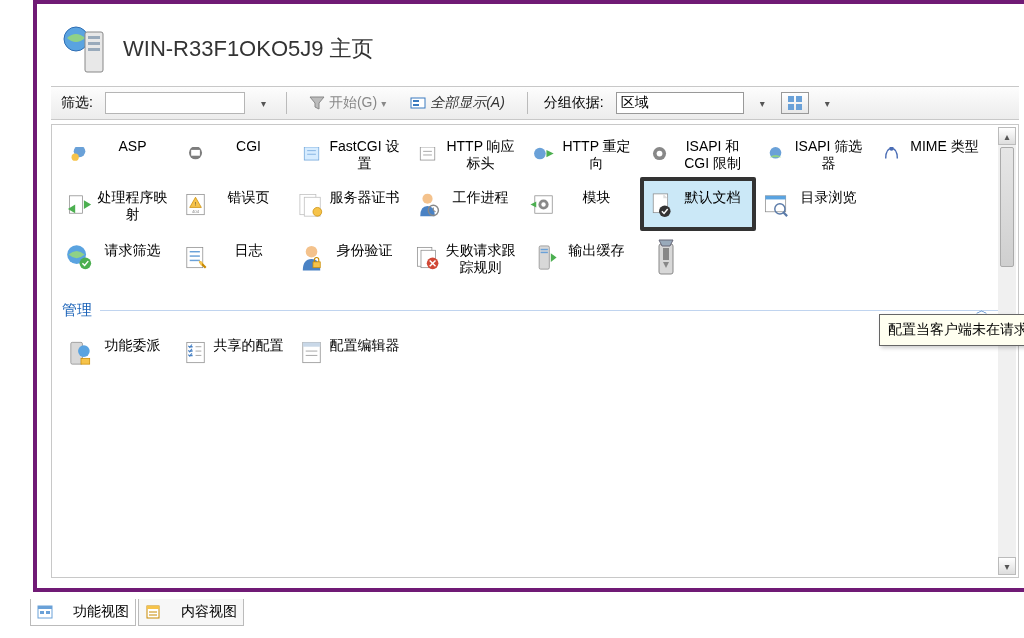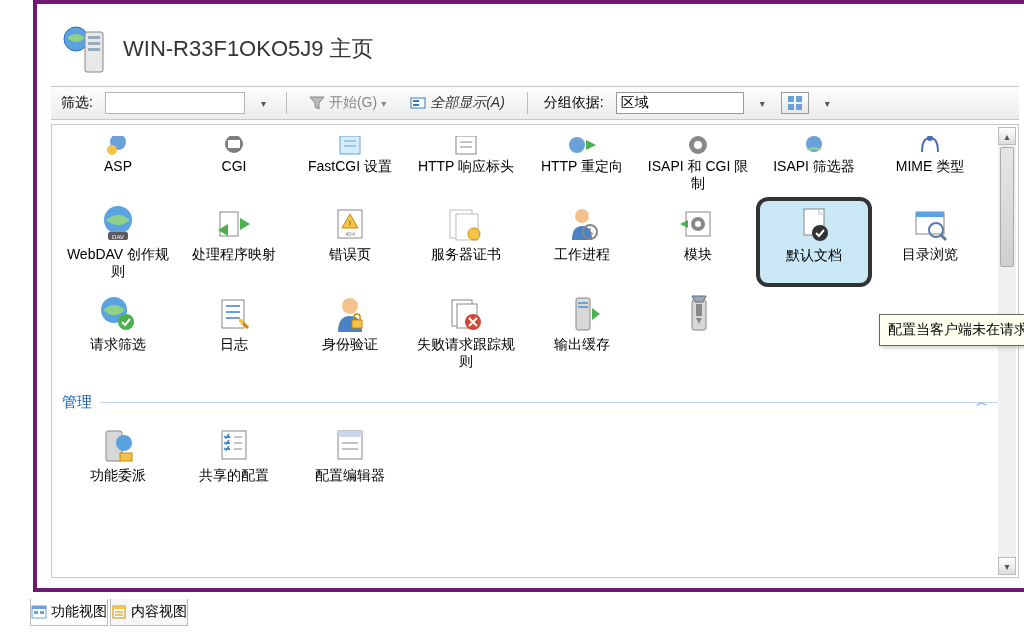"ASP" .item { flex-direction: column -> none }
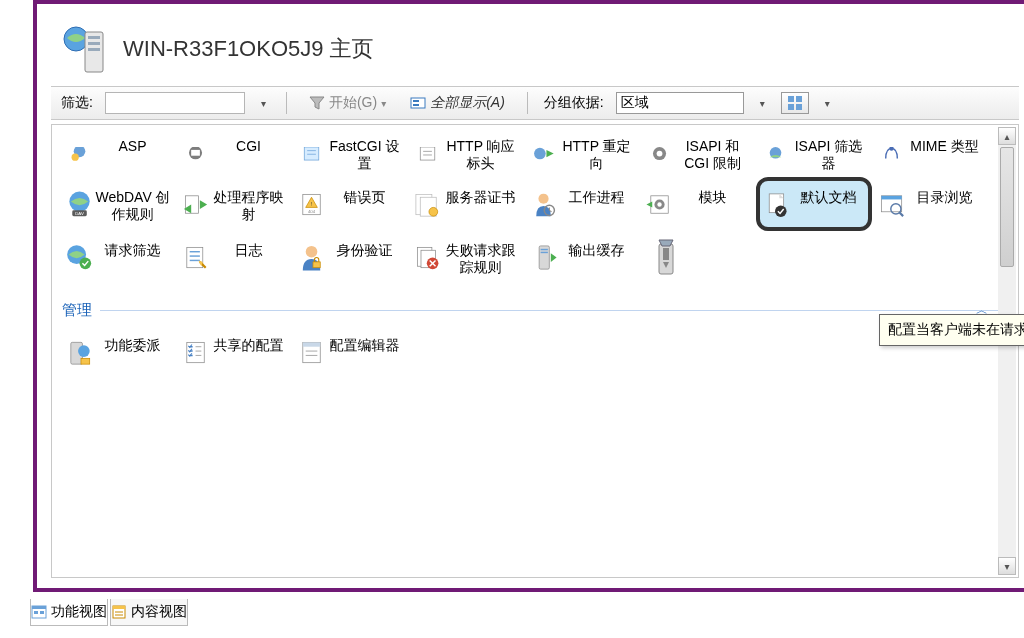"WebDAV 创作规则" div.item { html: <div> <div> <svg> <circle></circle> <path></path> <rect></rect> <text>DAV</text> </svg> </div> <div>WebDAV 创作规则</div> </div> -> none }
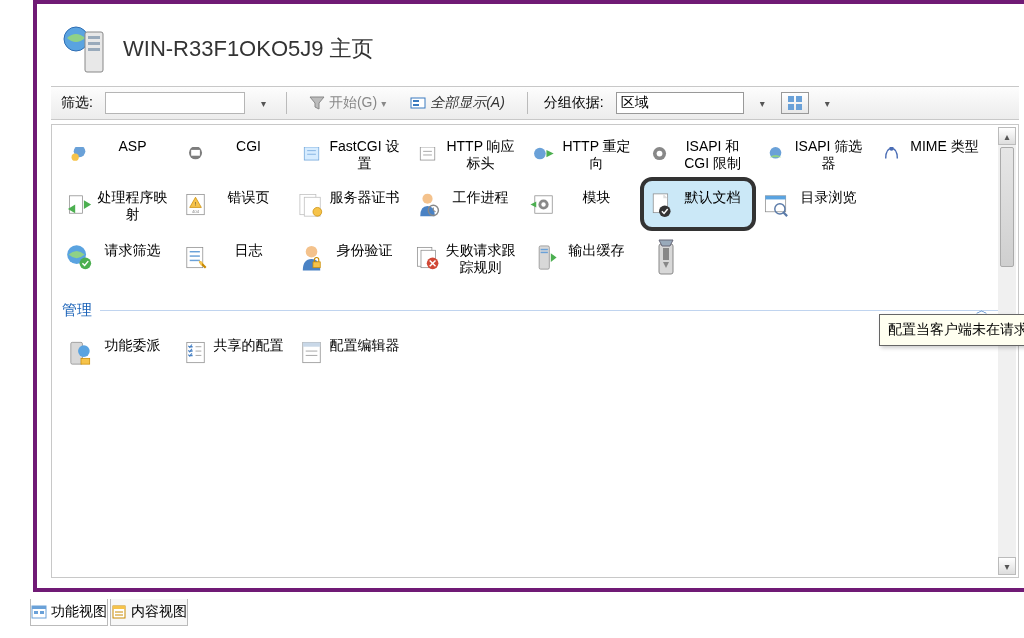"默认文档" .item.selected { border-radius: 12px -> 2px }
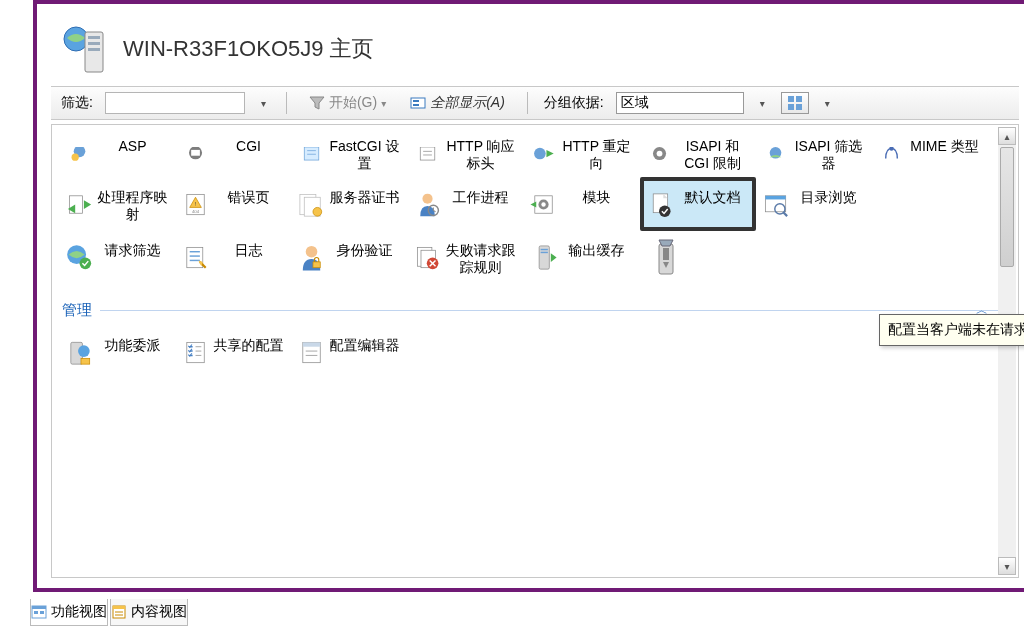"功能视图" .btab { gap: 4px -> 20px; padding: 4px 0 -> 4px 6px }
